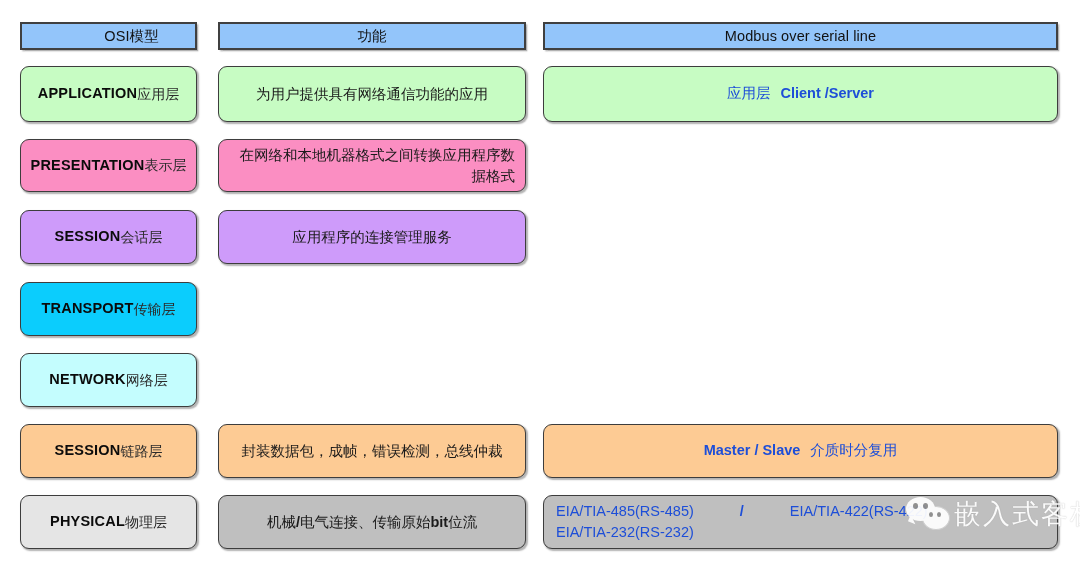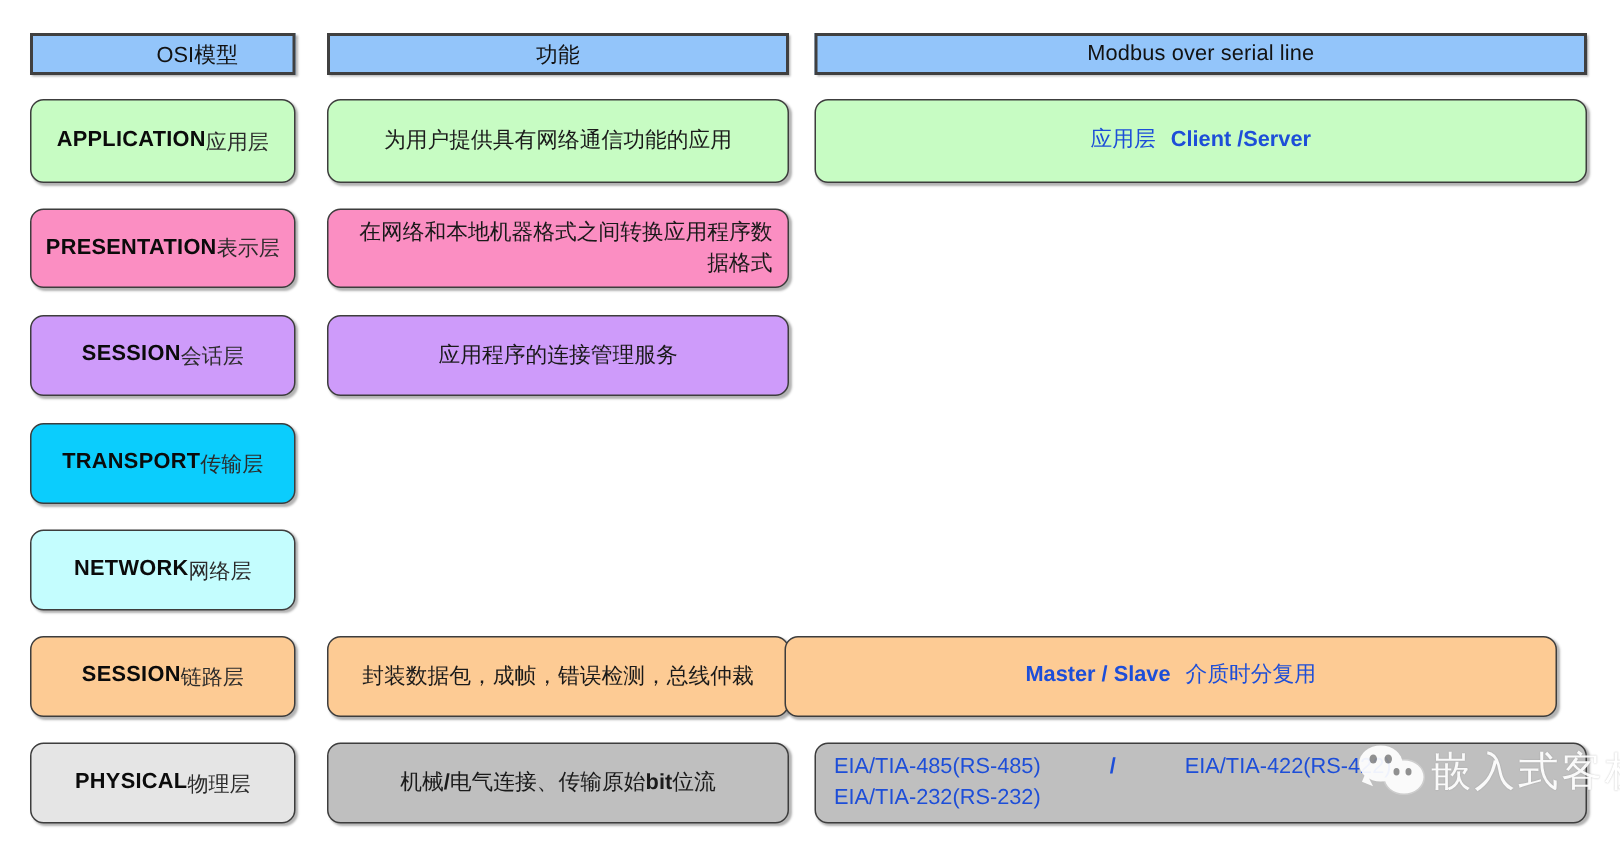"Master / Slave 介质时分复用" div.box { left: 523px -> 543px }
